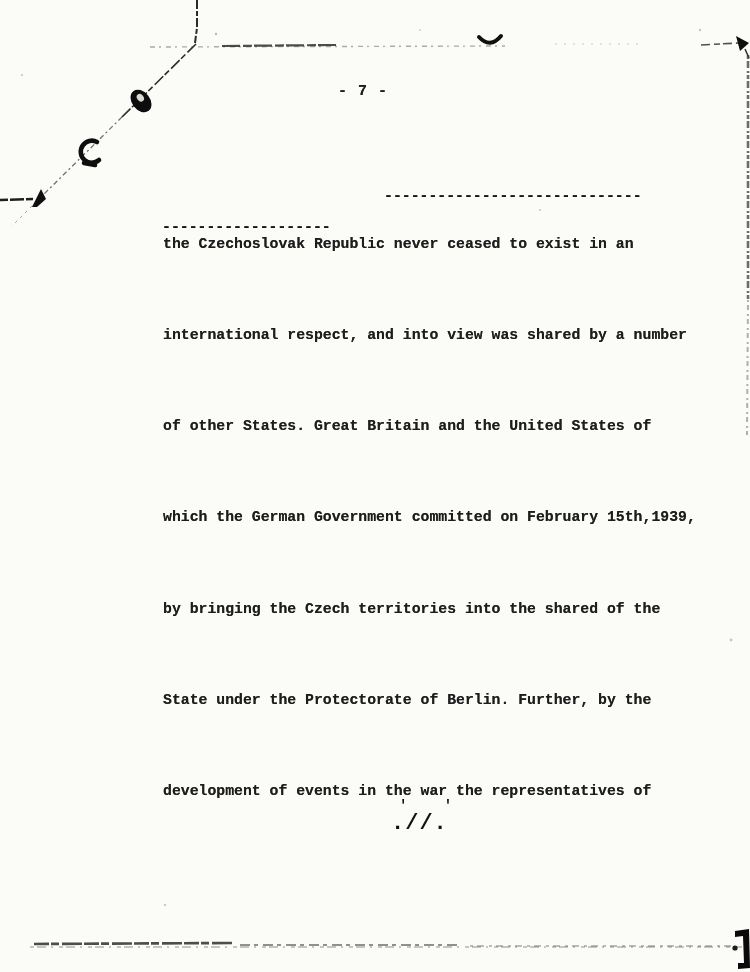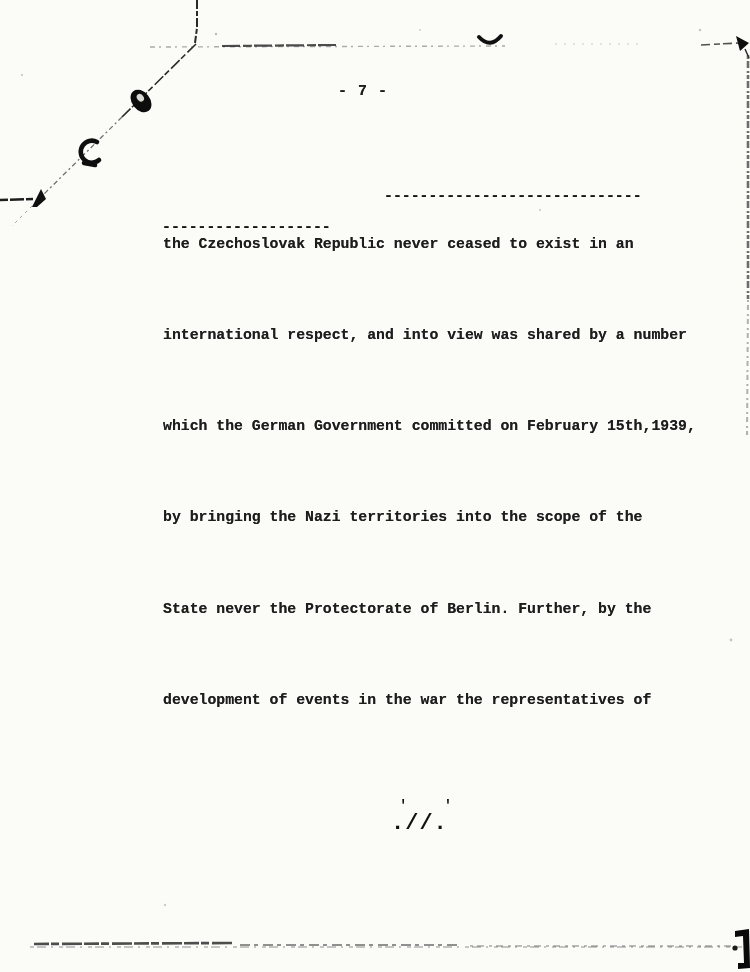"of other States. Great Britain" div.line { html: none -> <div>of other States. Great Britain and the United States of</div> }
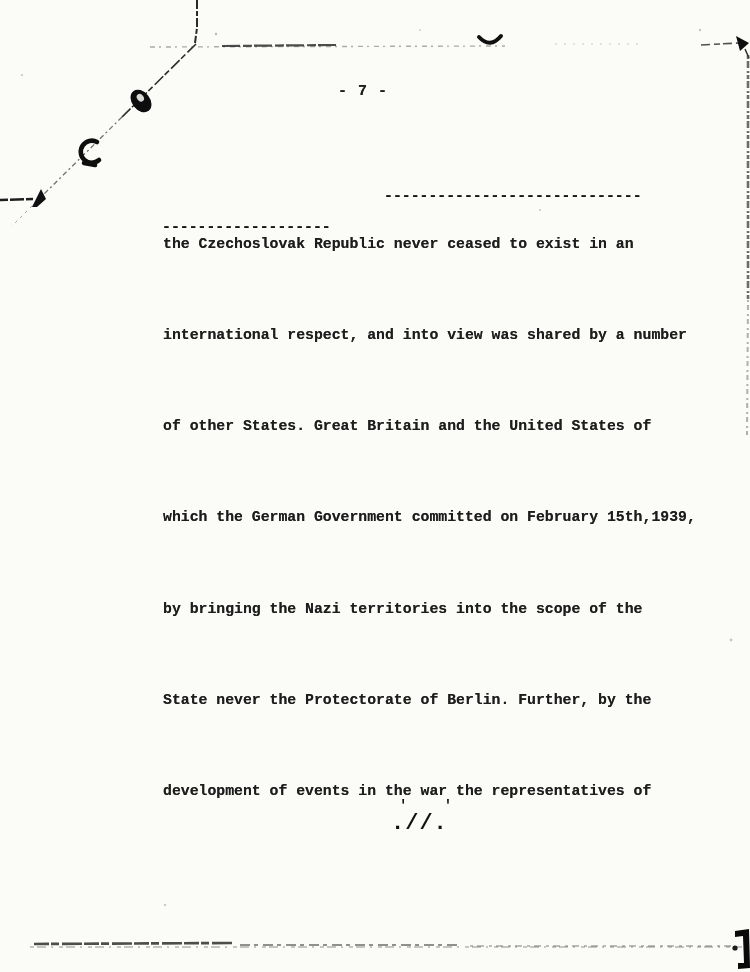"by bringing the Nazi territories" div.line { text: Nazi territories into the scope -> Czech territories into the shared }
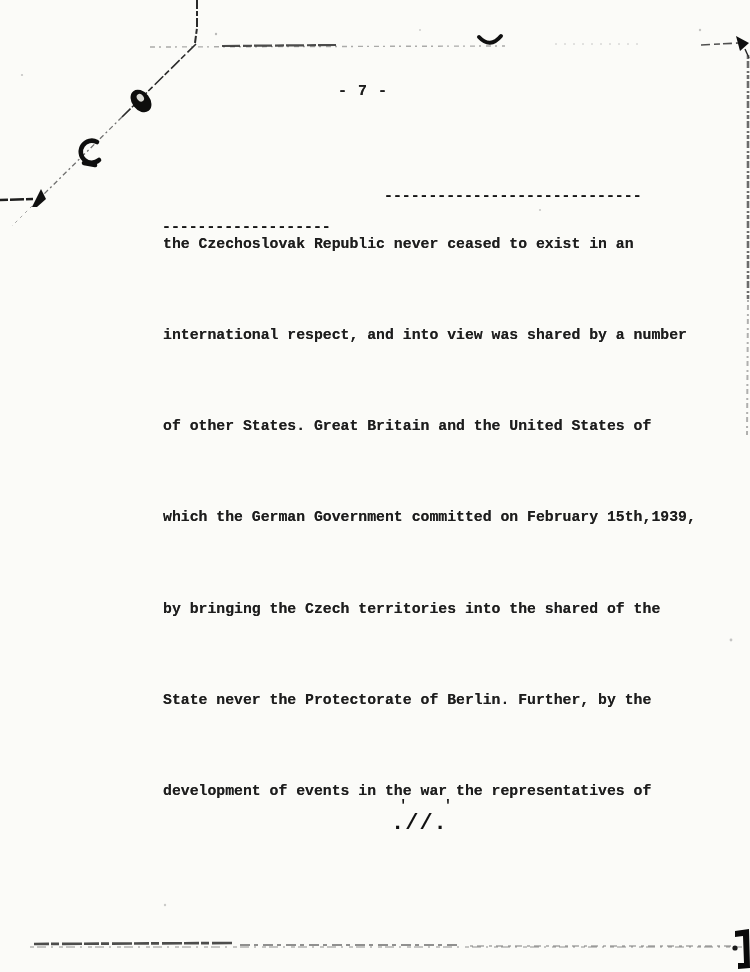"State never the Protectorate of" div.line { text: never -> under }
